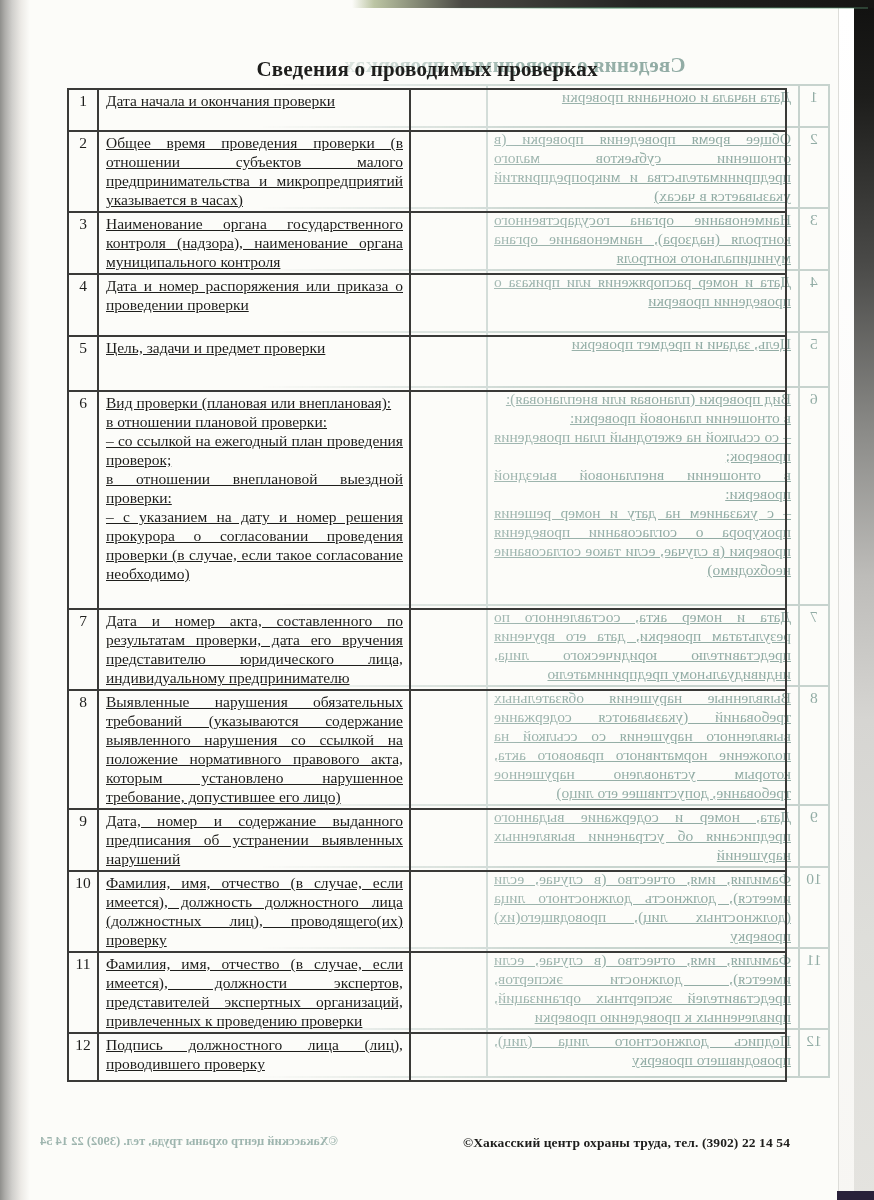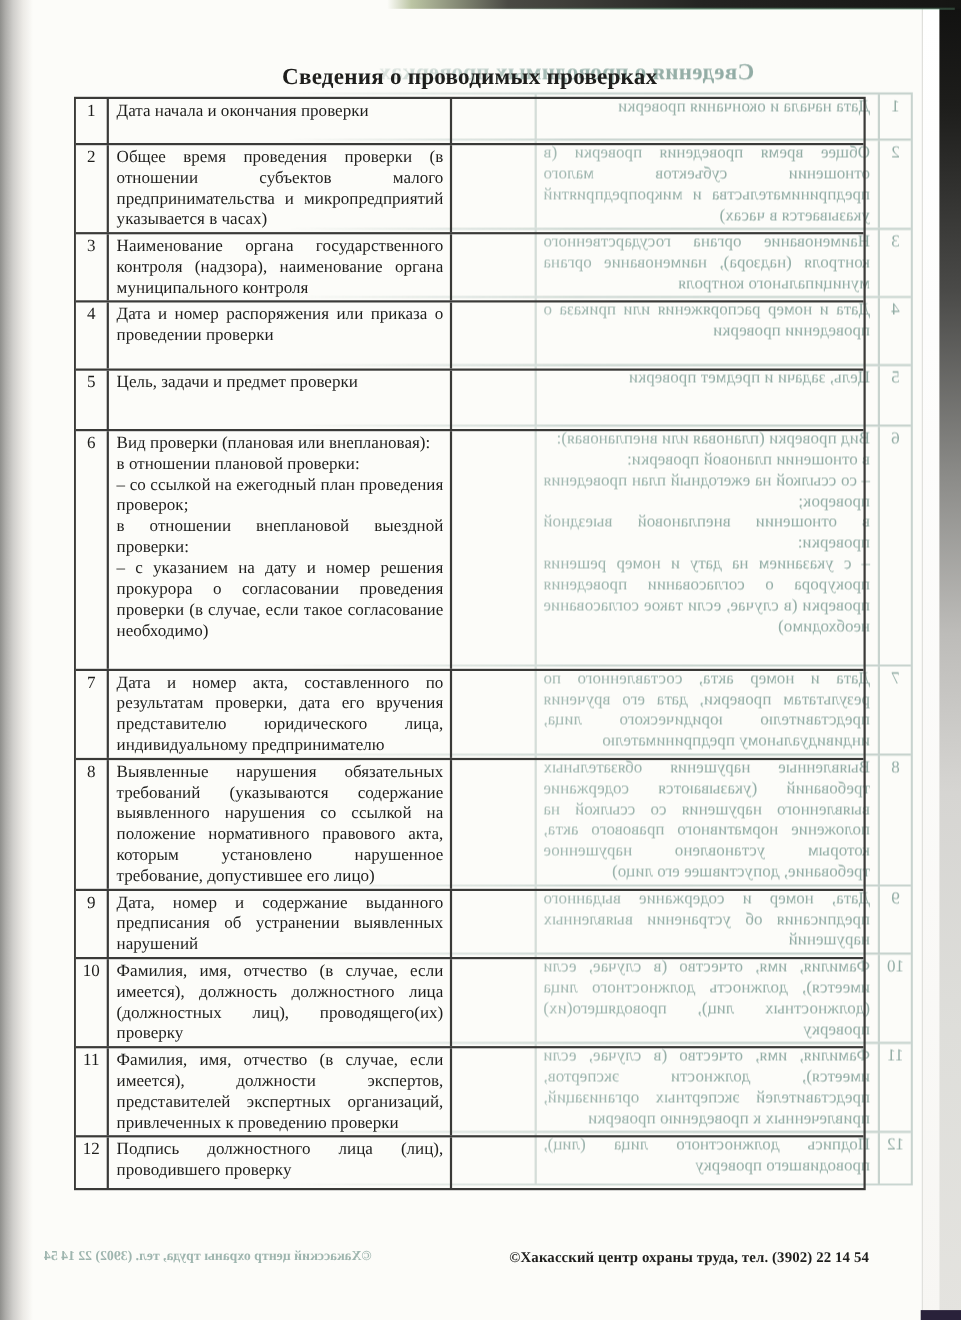"Дата начала и окончания проверки" .cell-desc { text-decoration: none -> underline }
